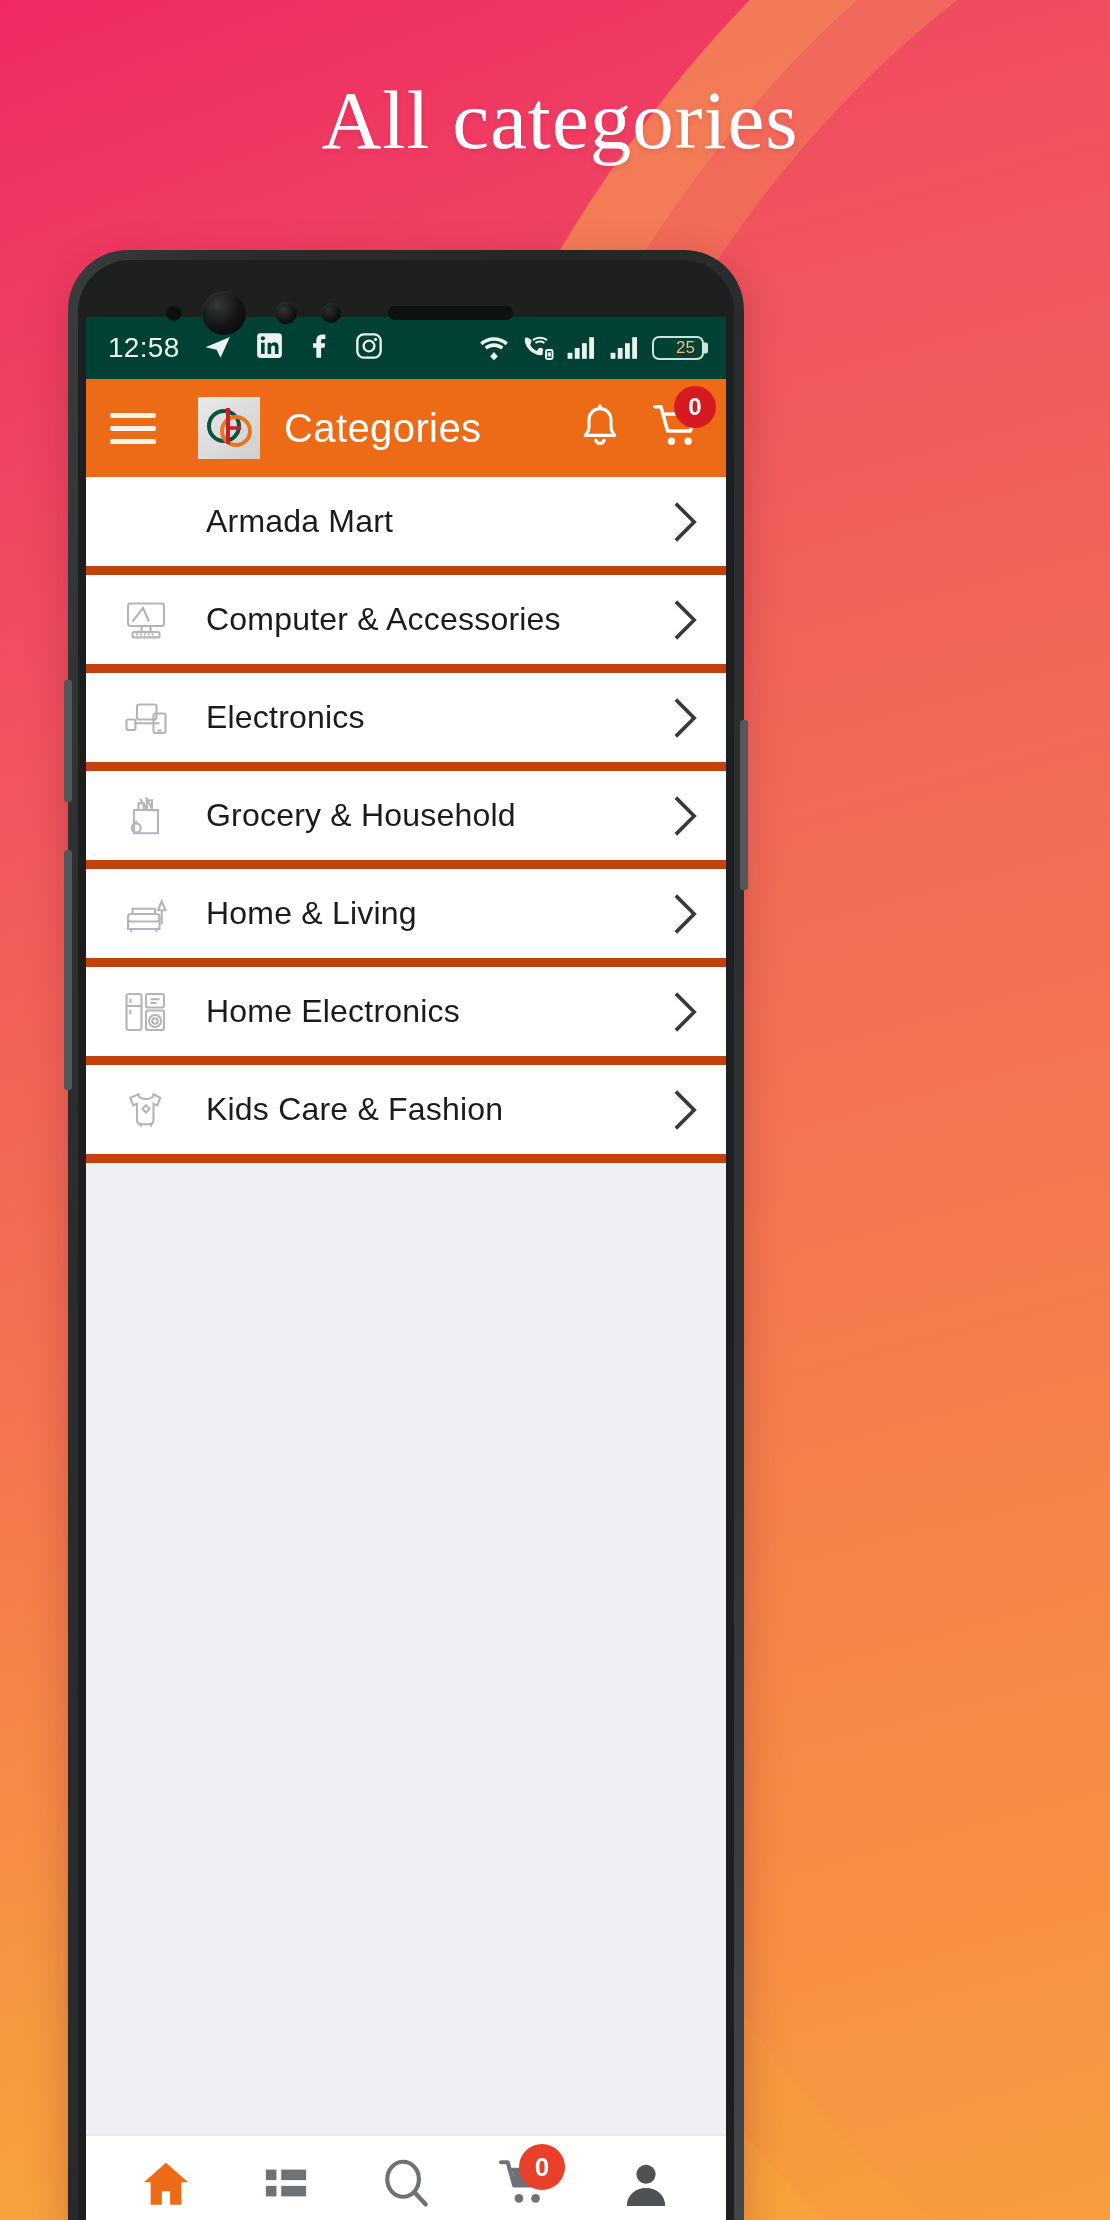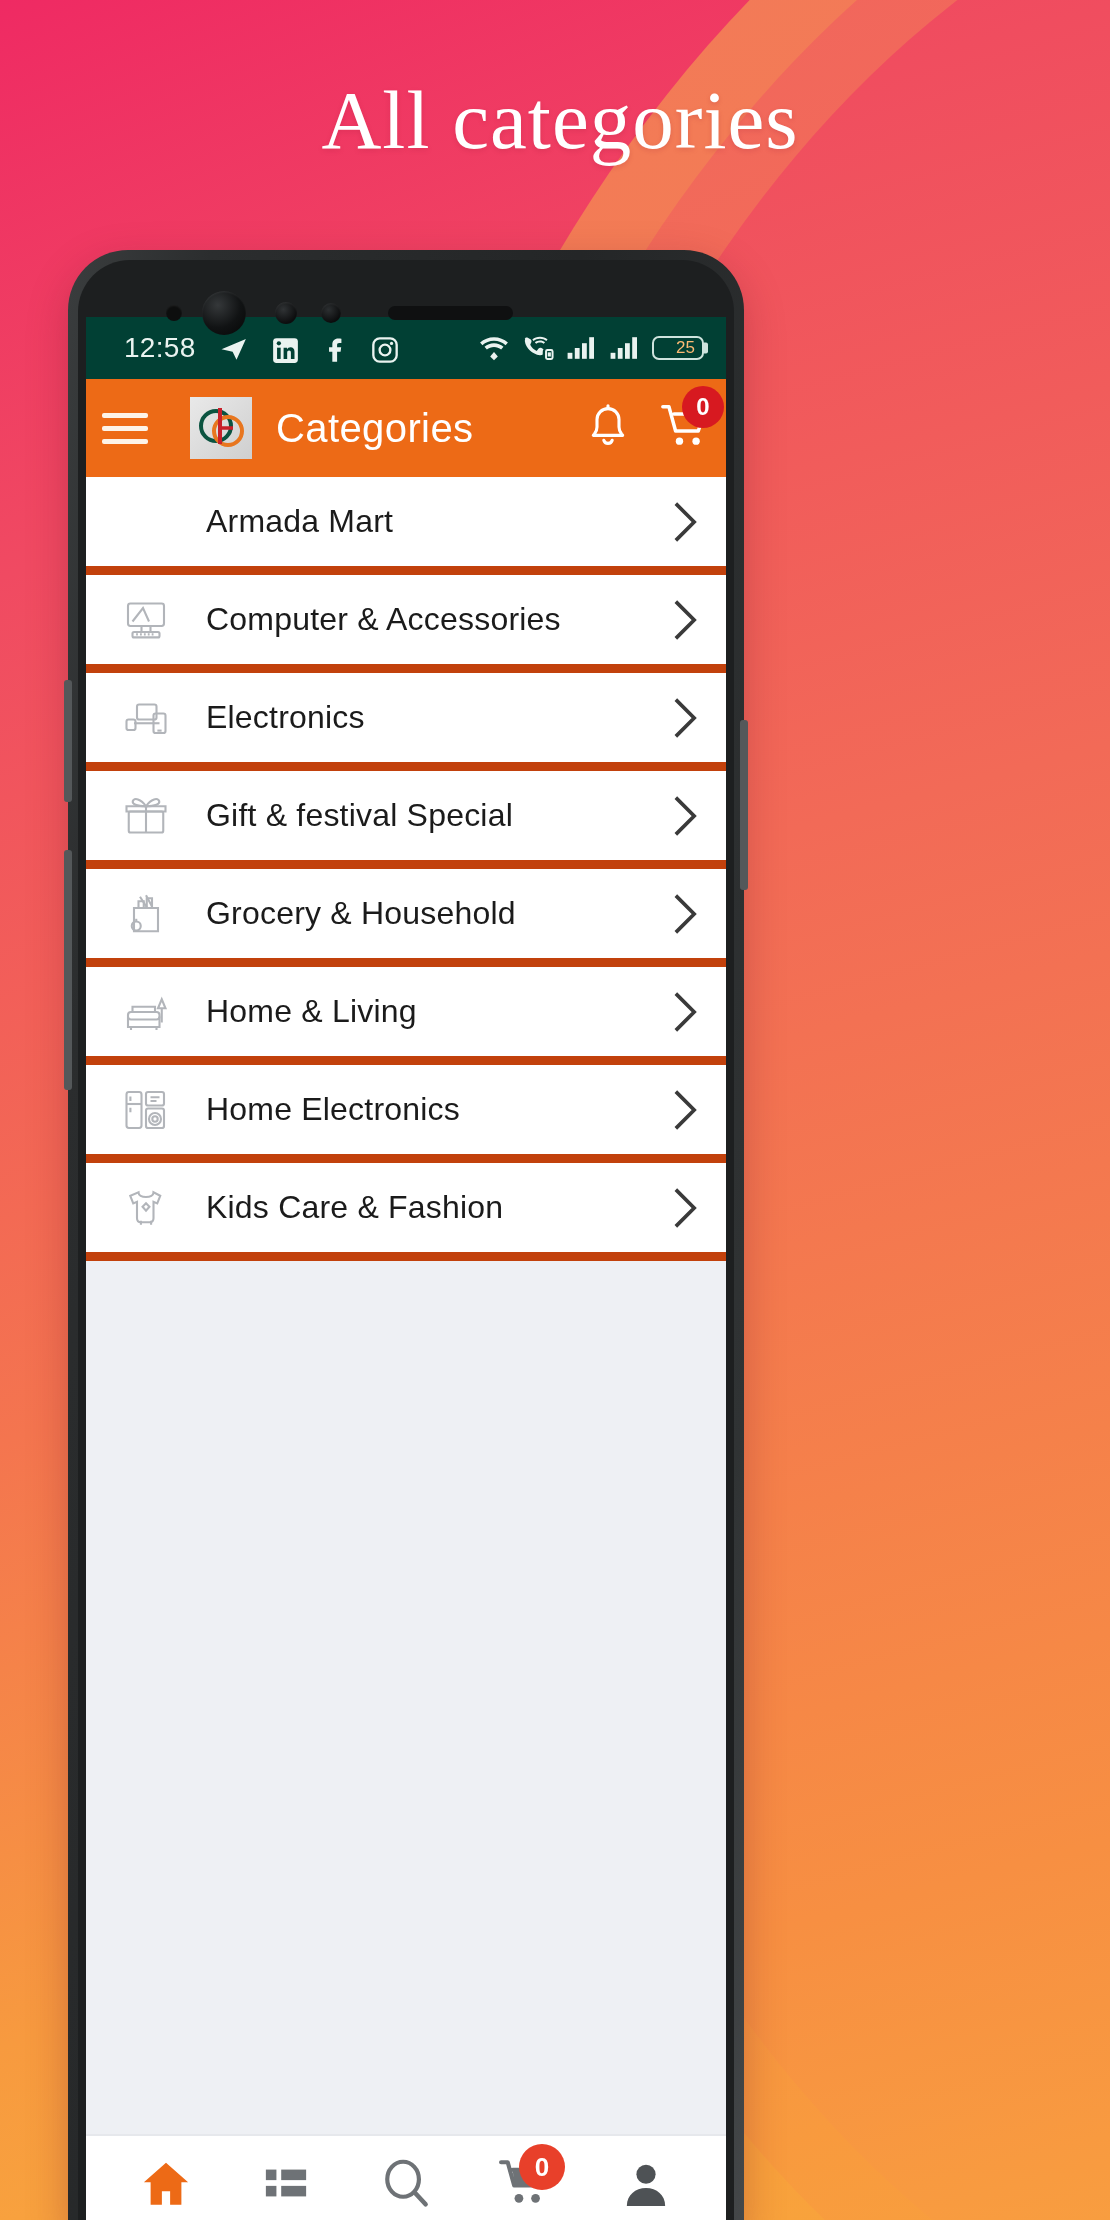"12:58" .sb-left { align-items: flex-end -> flex-start; margin-left: 16px -> none }
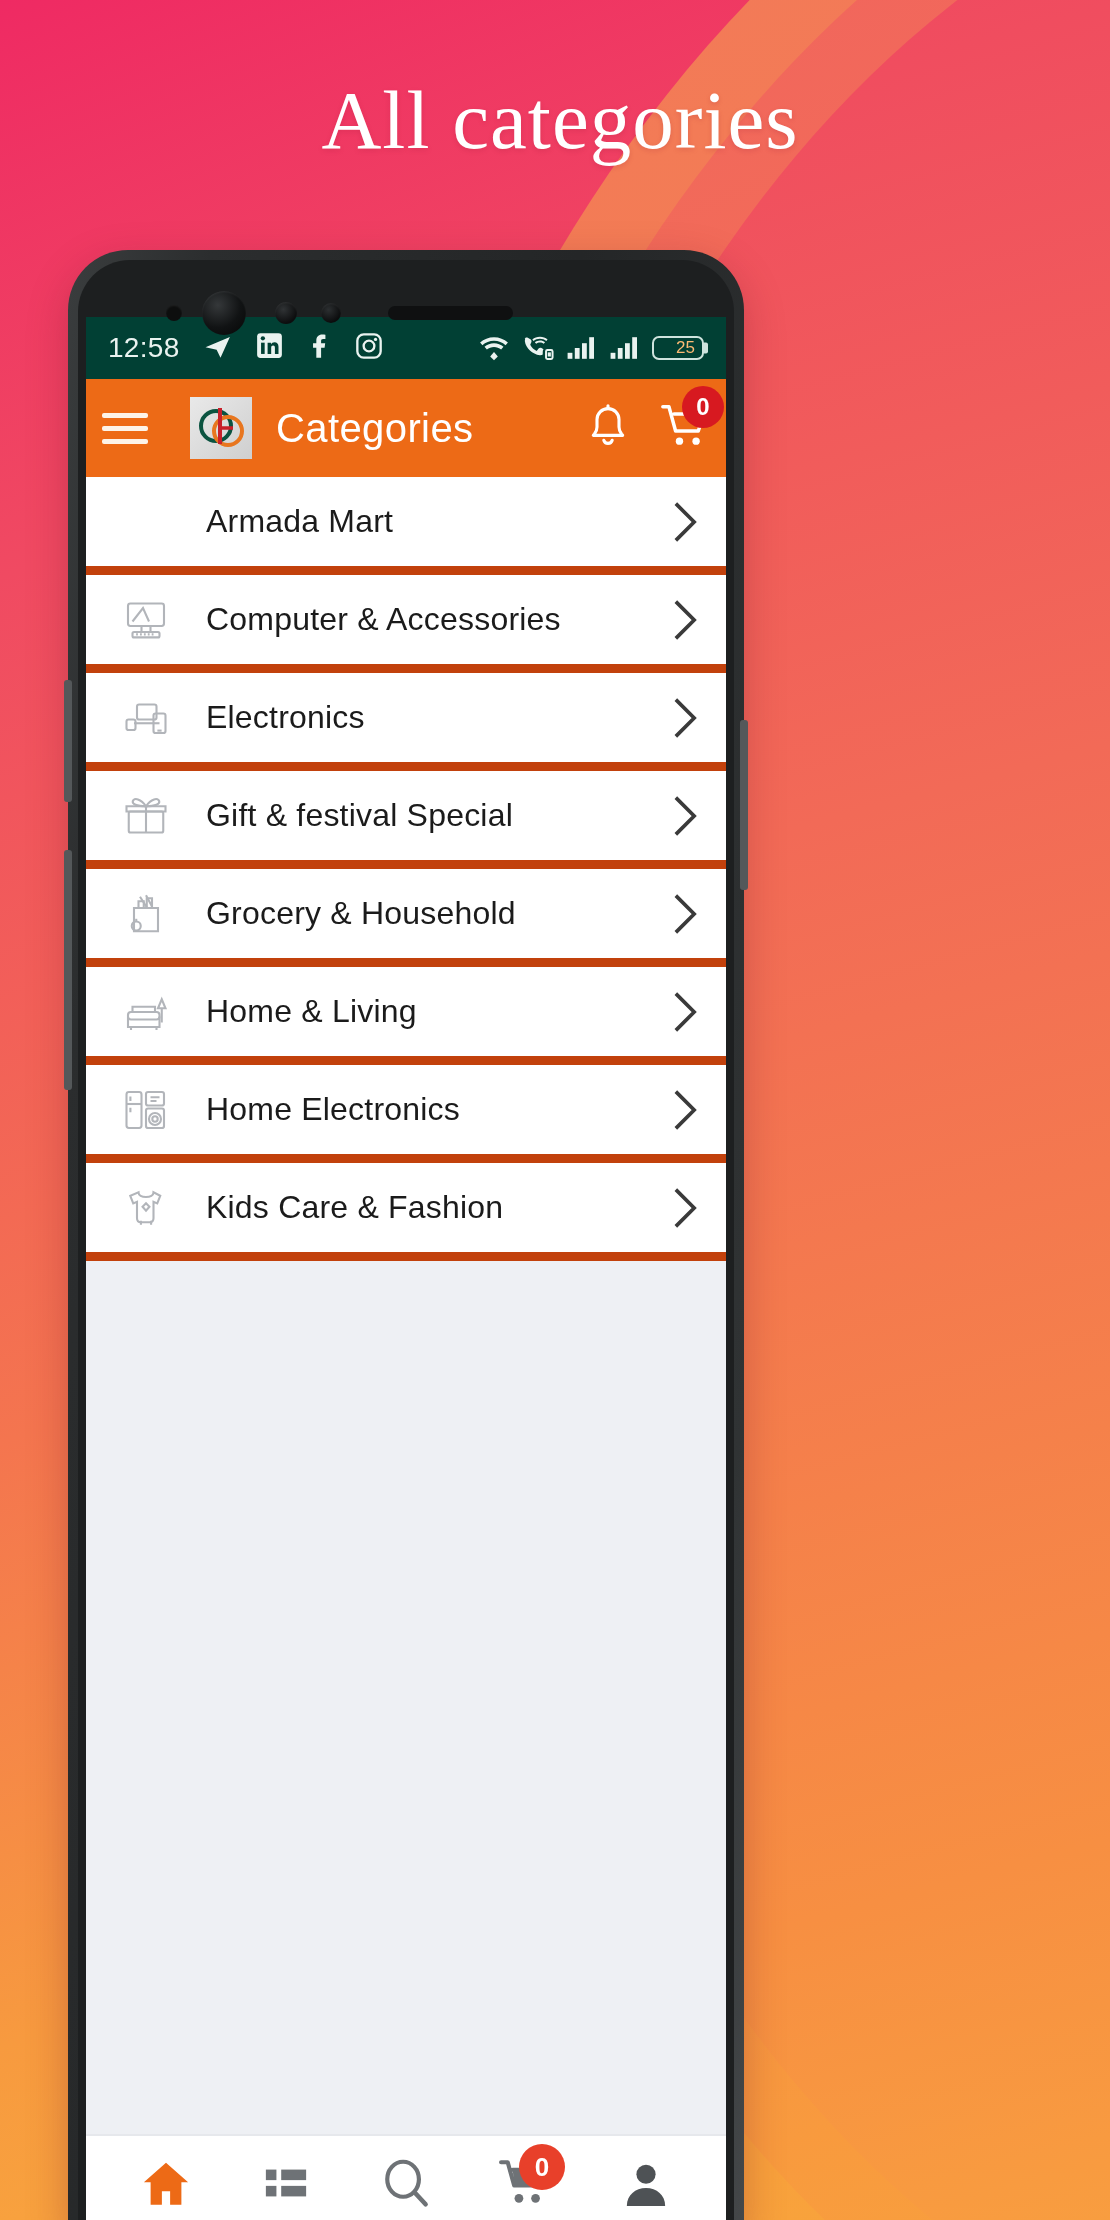"Categories" .appbar { padding: 0 12px -> 0 20px }
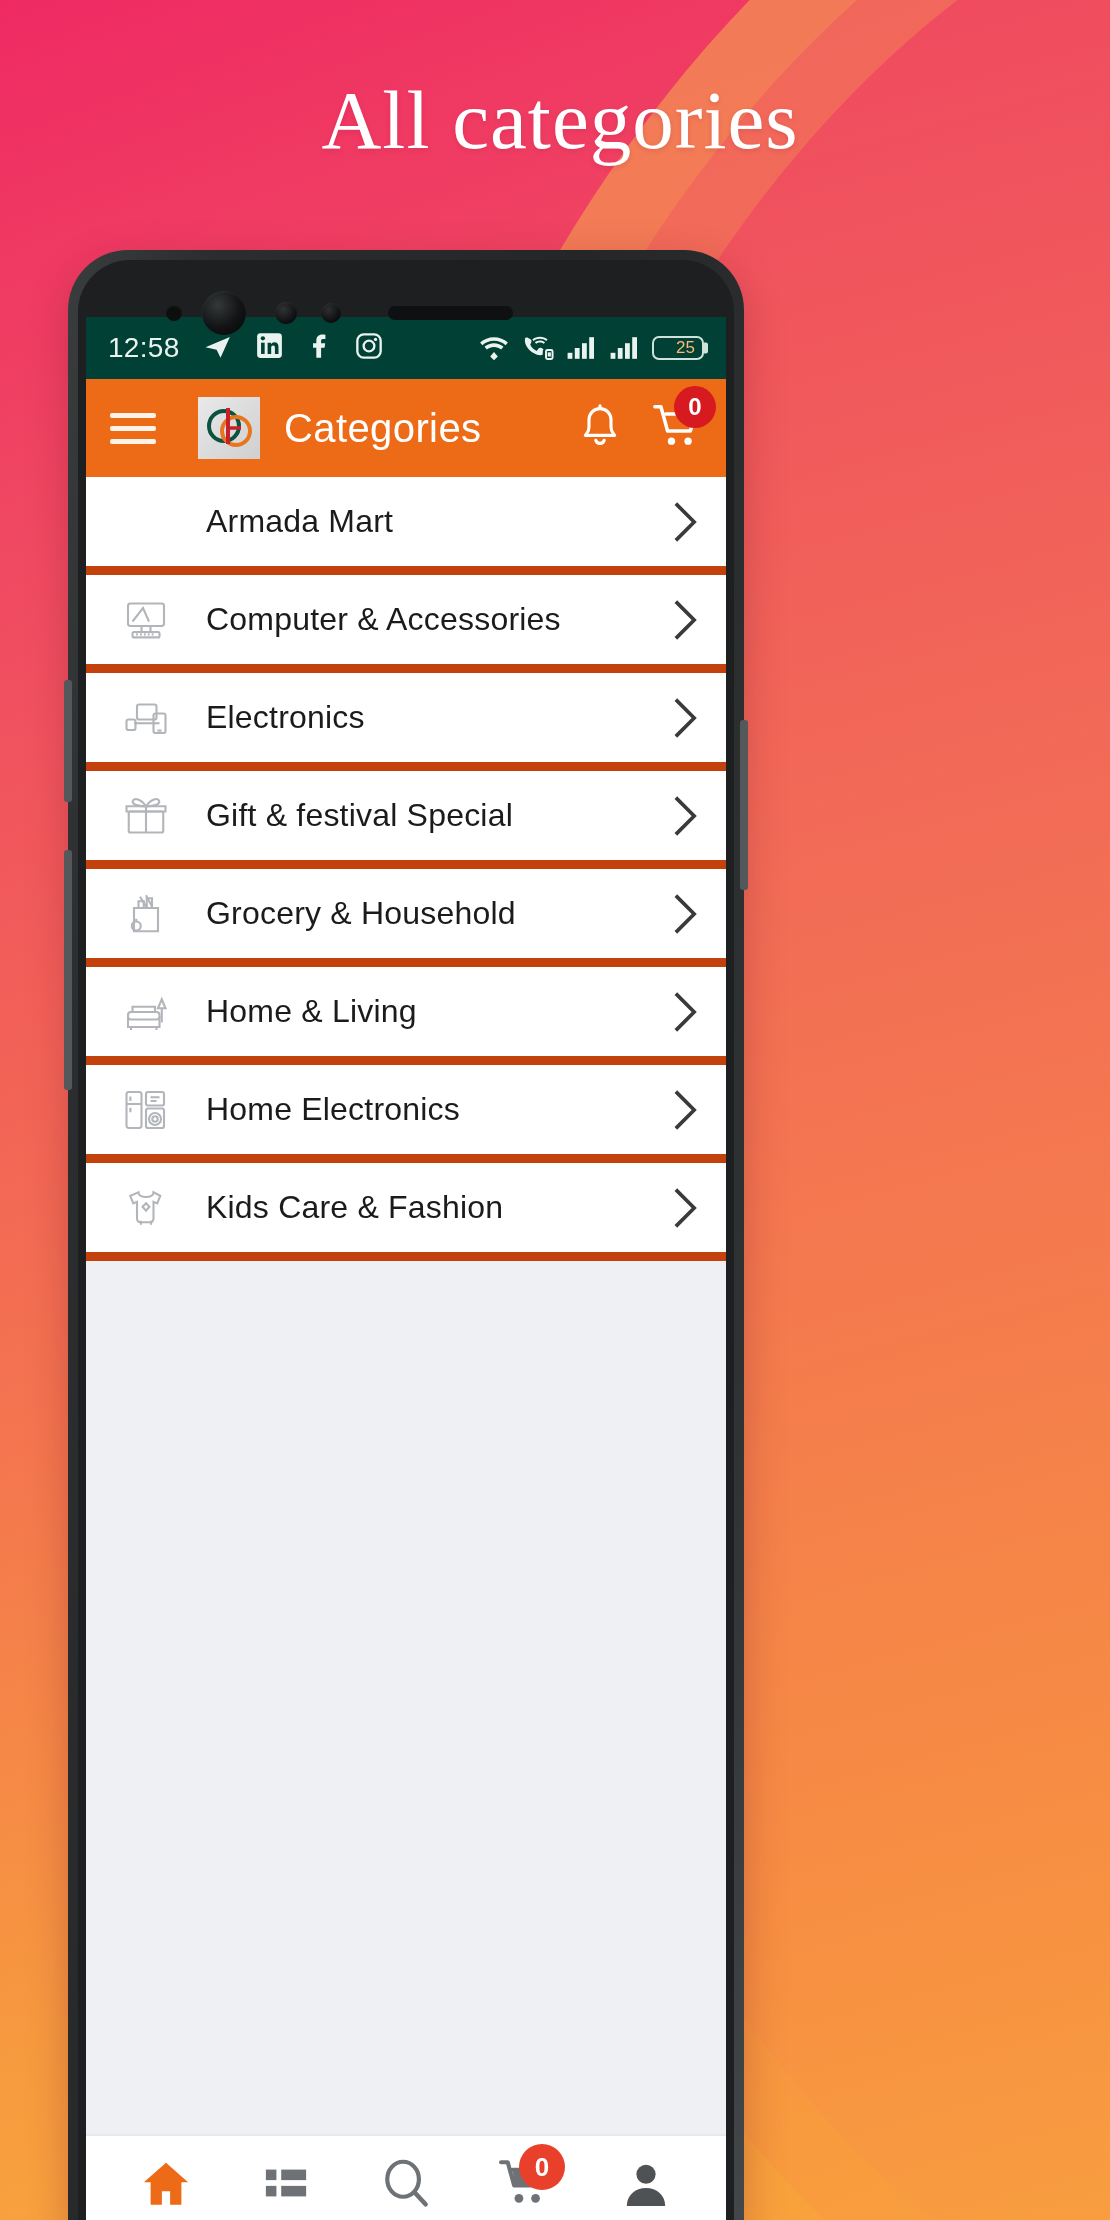"Gift & festival Special" div.cat-row { html: <div> <span> <svg> <rect></rect> <path></path> <path></path> <path></path> <path></path> </svg> </span> <span>Gift &amp; festival Special</span> <svg> <path></path> </svg> </div> -> none }
